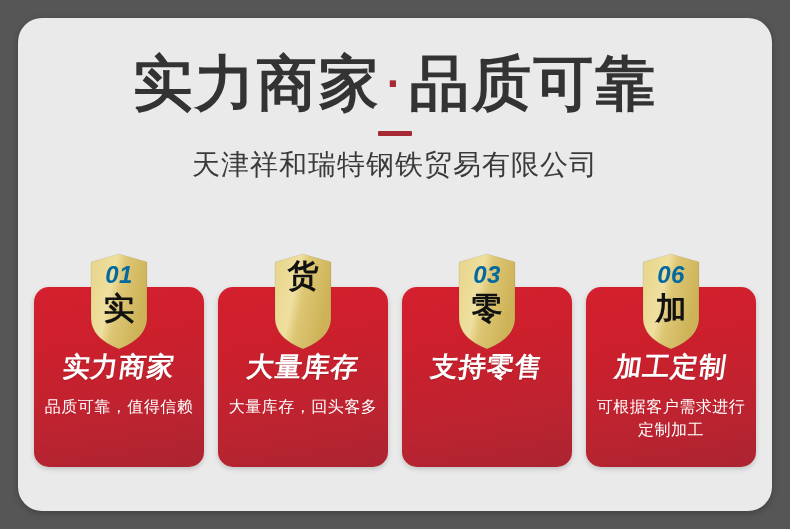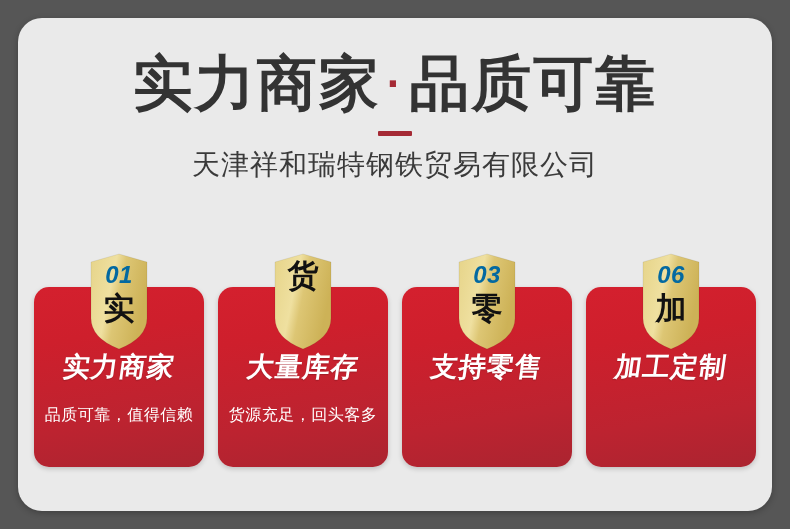"品质可靠，值得信赖" .card-desc { margin-top: 19px -> 11px }
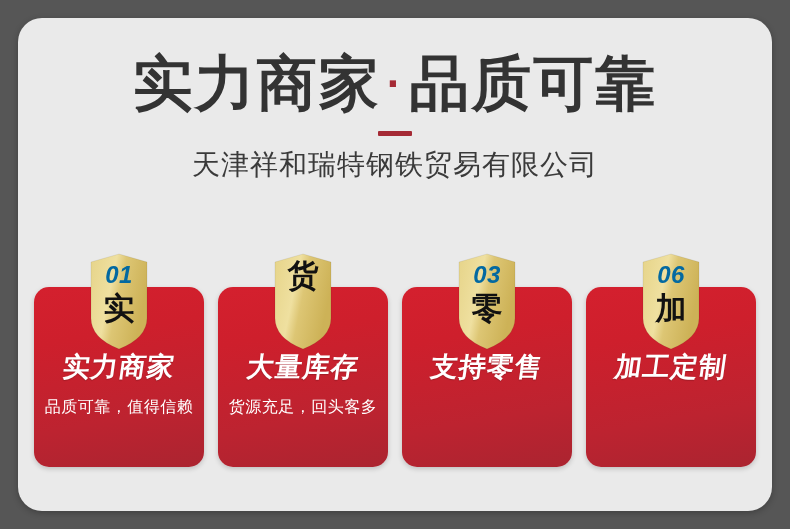"货源充足，回头客多" div.card-desc { text: 货源充足 -> 大量库存 }
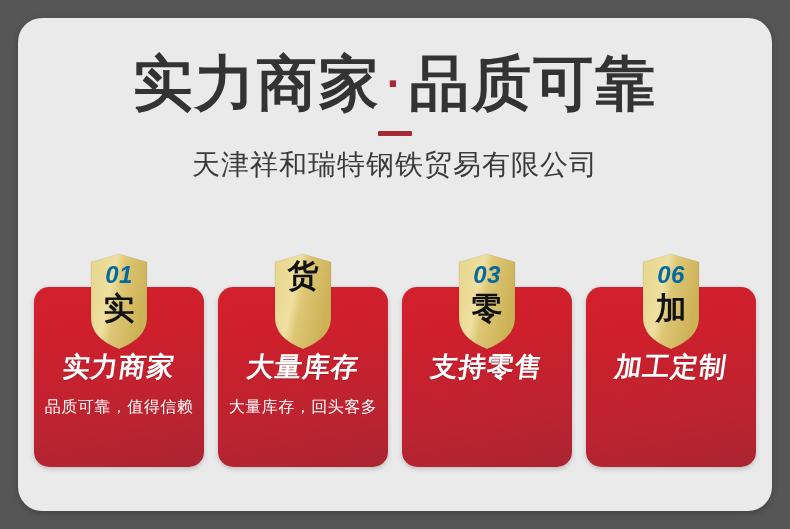"可根据客户需求进行定制加工" div.card-desc { html: none -> <div>可根据客户需求进行定制加工</div> }
